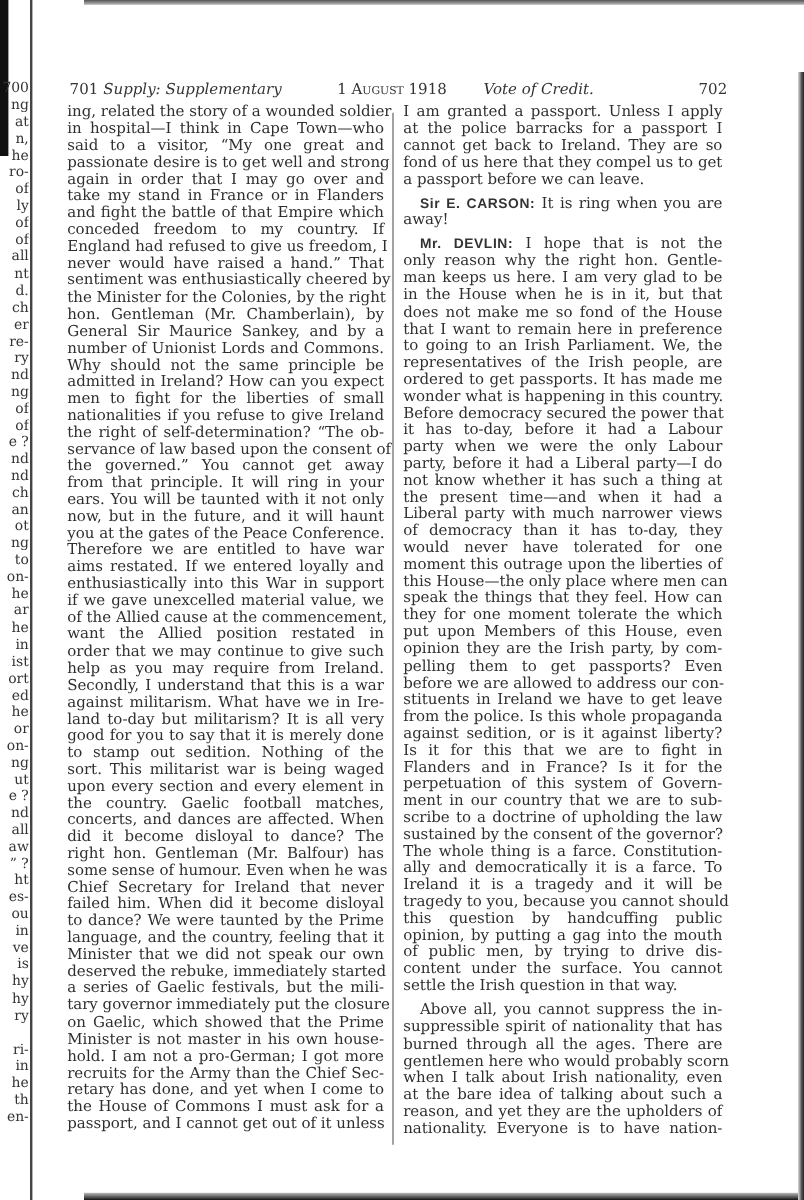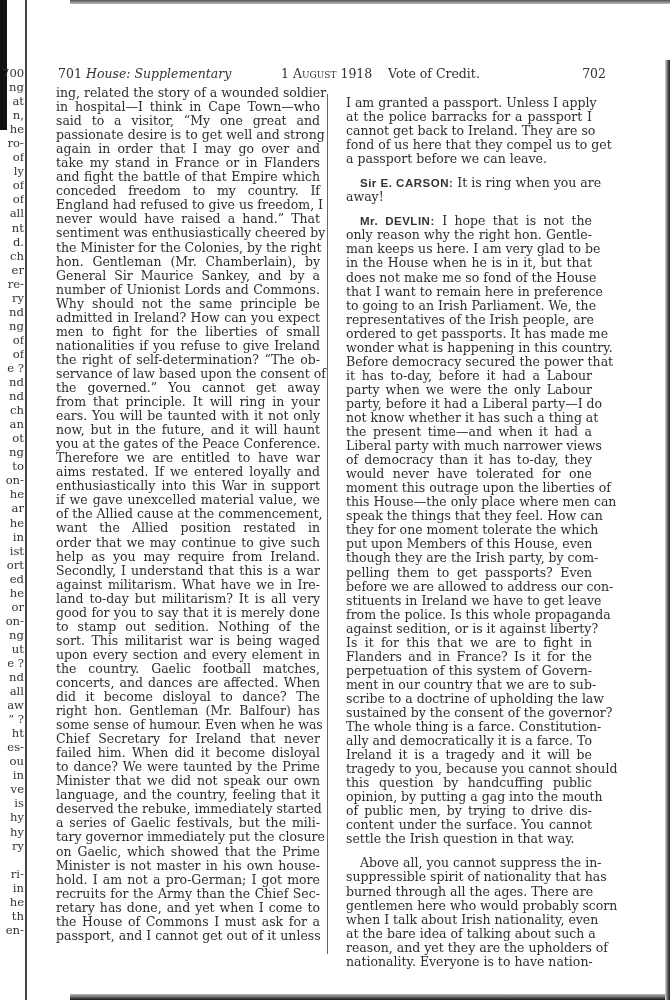"House: Supplementary" span.h-title-left { text: House -> Supply }
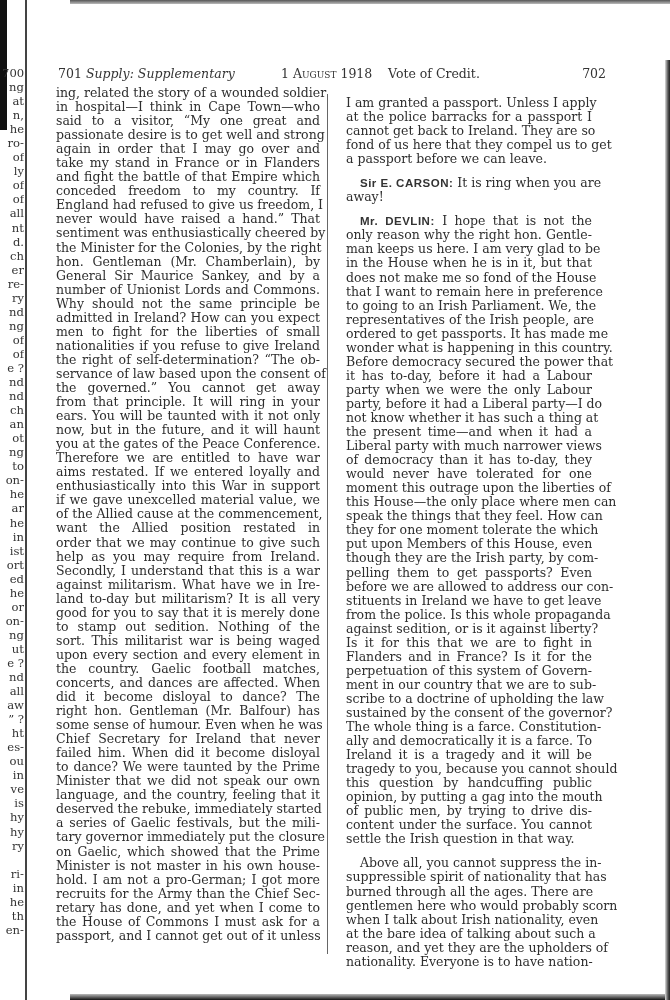"Vote of Credit." .h-title-right { font-style: none -> italic; left: 330px -> 345px }
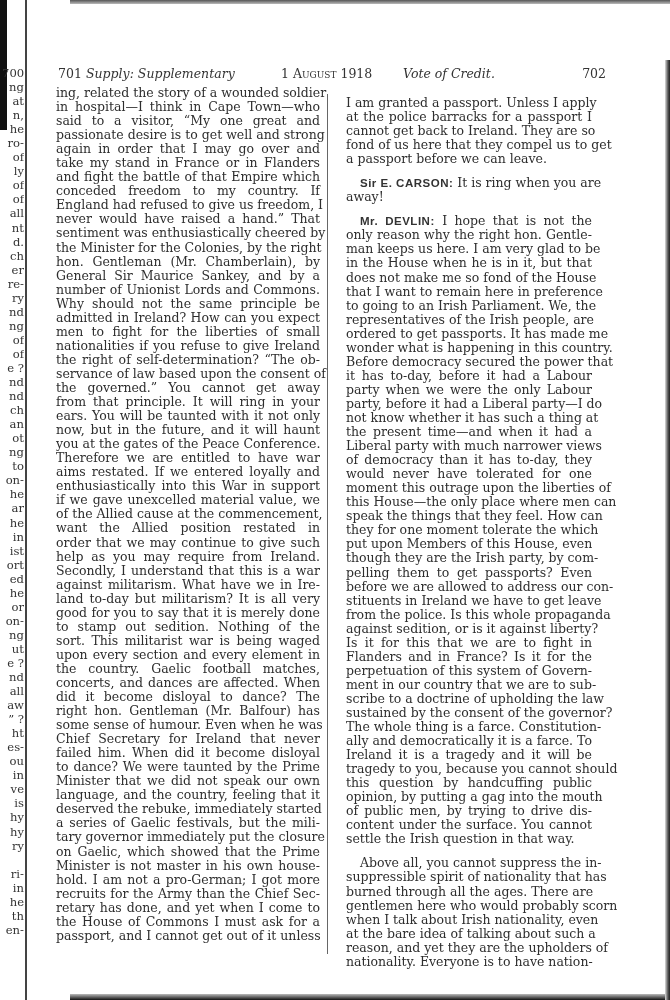"I am granted a passport." .para { margin: 10px -> 0 }
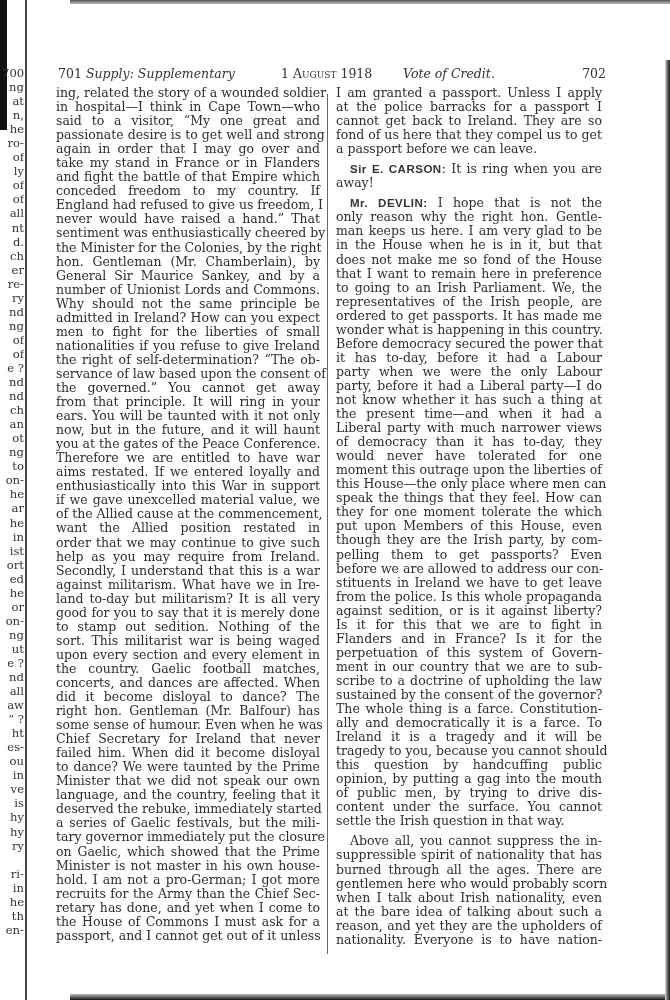"though they are the Irish" span.line { text: though -> opinion }
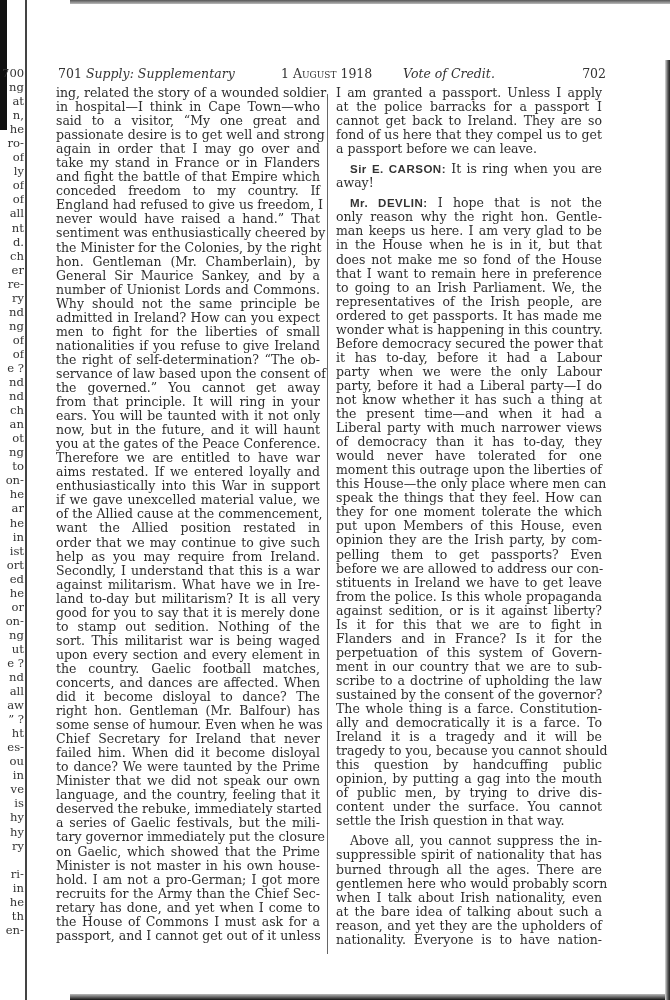"Minister that we did not" span.line { order: before "language, and the country, feeling" -> after "language, and the country, feeling" }
